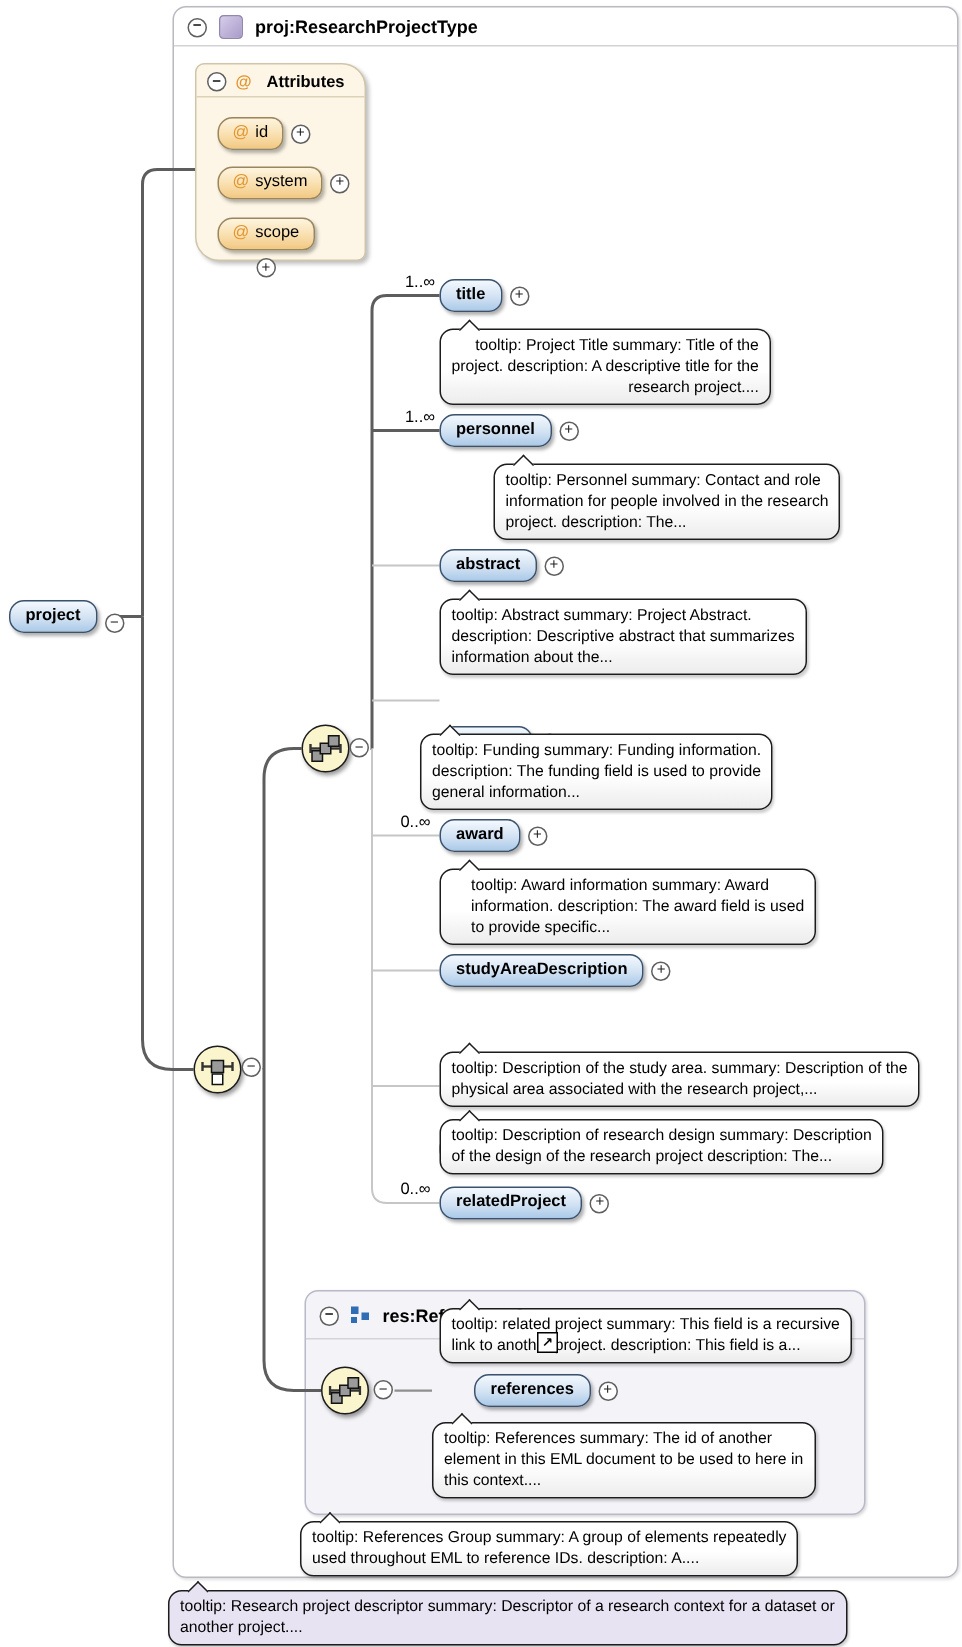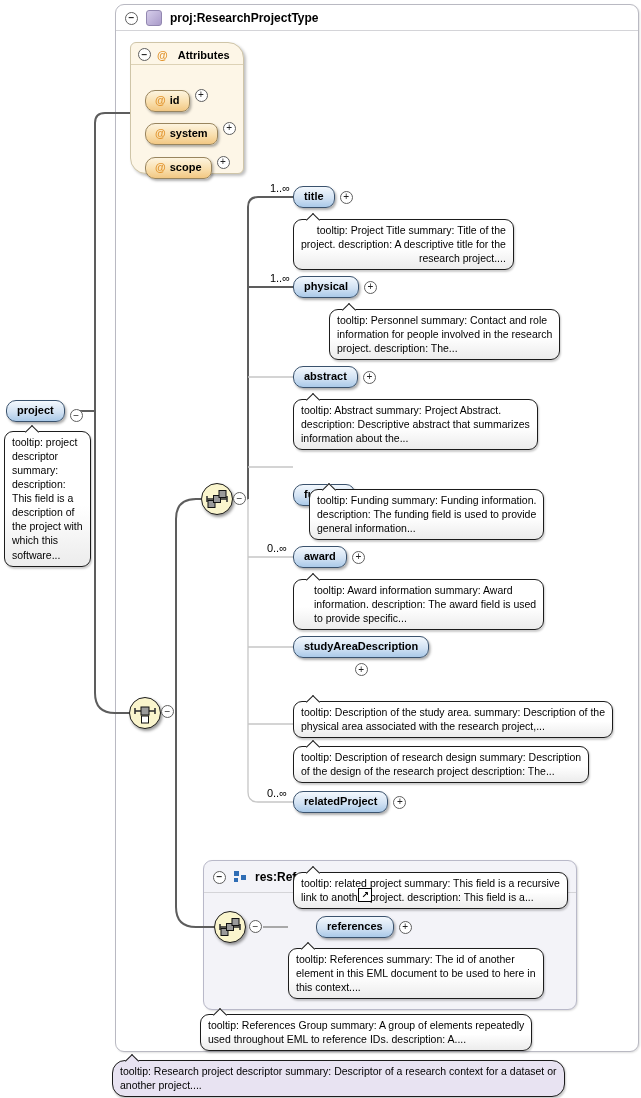"@ id" .attr-badge { font-weight: bold -> normal; margin-top: 12px -> none }
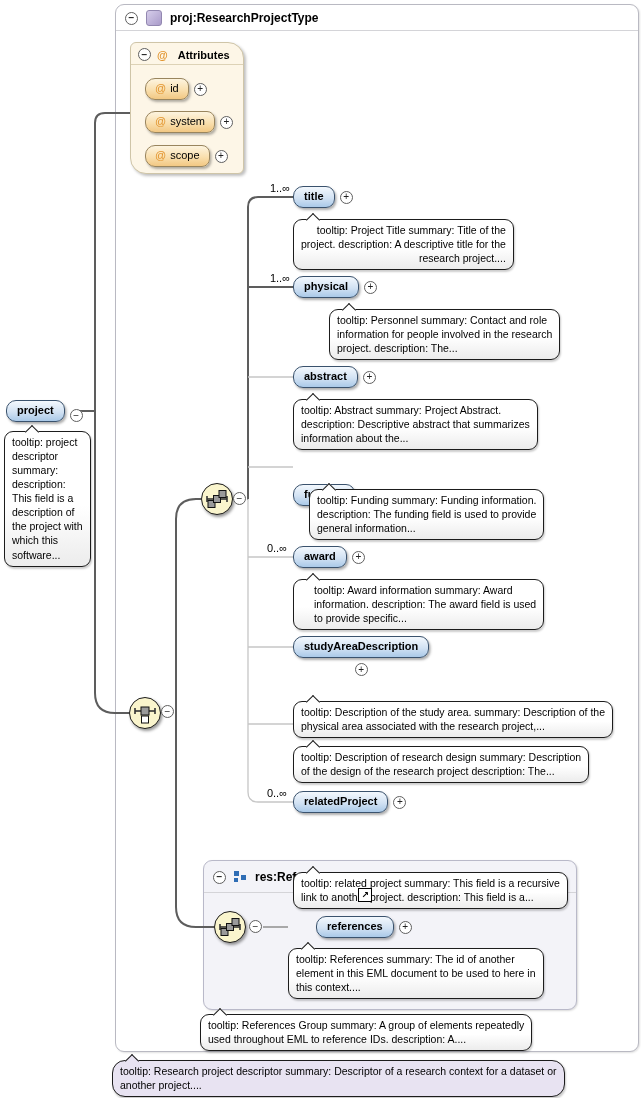"@ scope" div.row { flex-direction: none -> column }
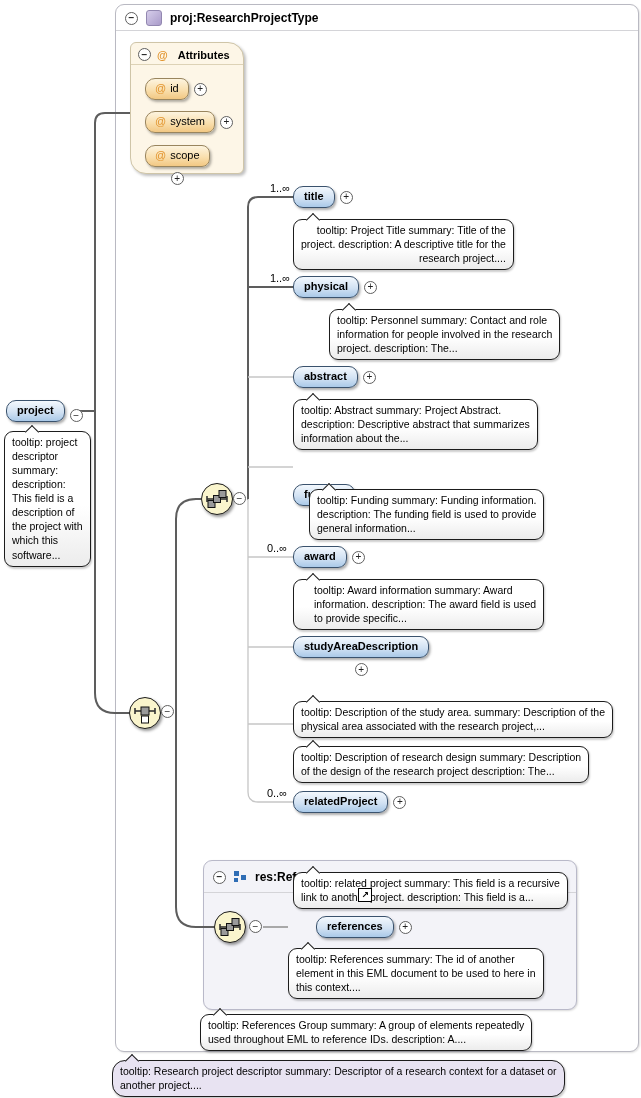"physical" span.el-badge { text: physical -> personnel }
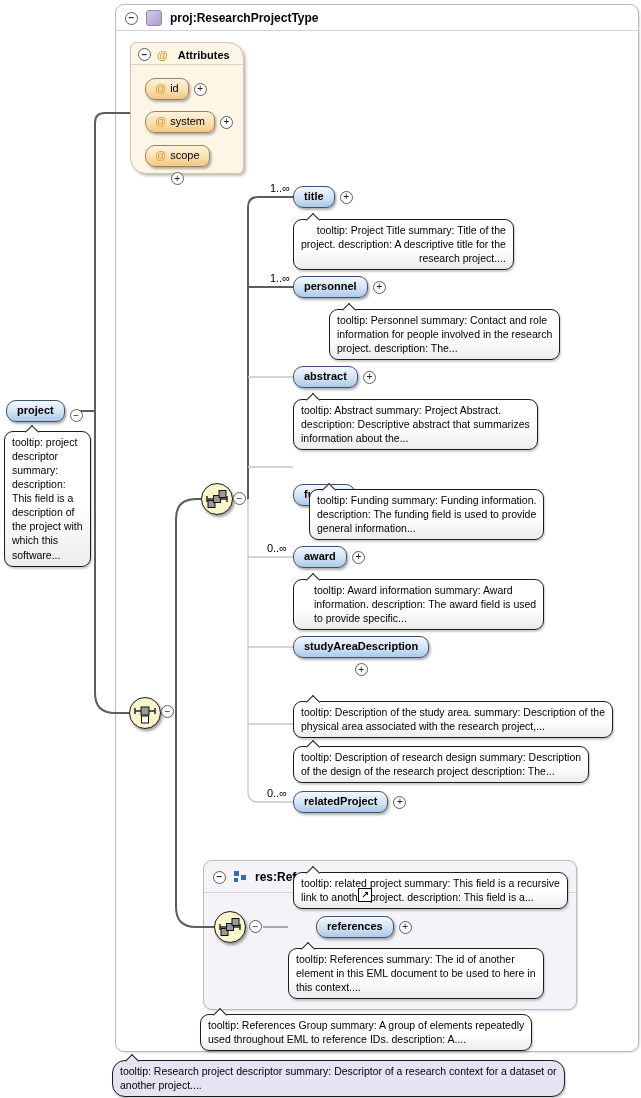"tooltip: project" div.bubble { html: <div>tooltip: project descriptor summary: description: This field is a description of the project with which this software...</div> -> none }
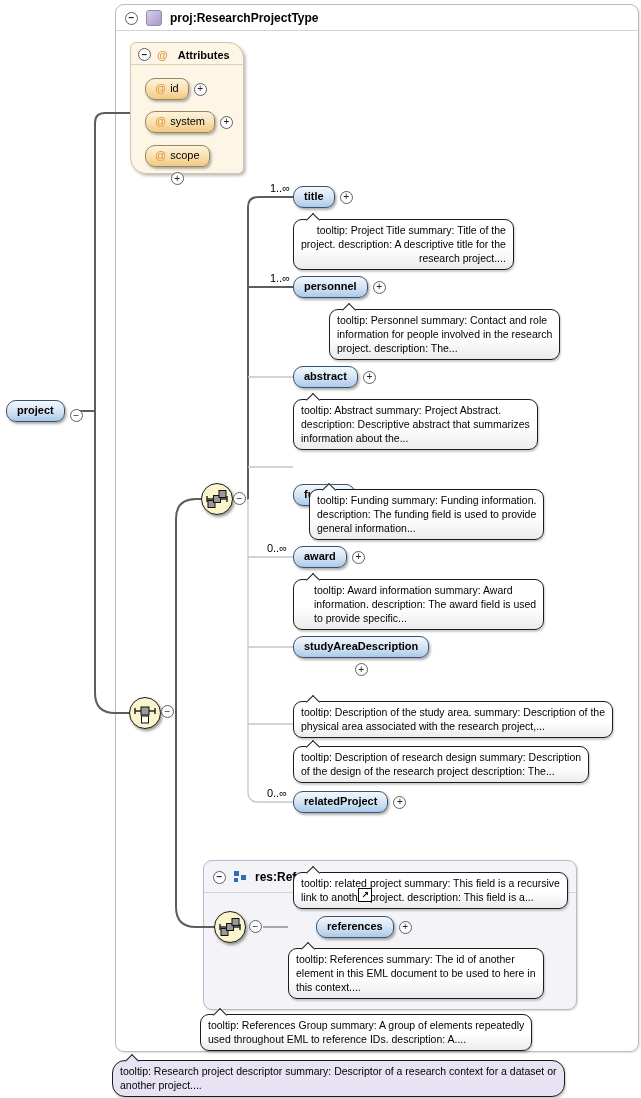"tooltip: Funding summary: Funding" div.bubble { left: 309px -> 280px }
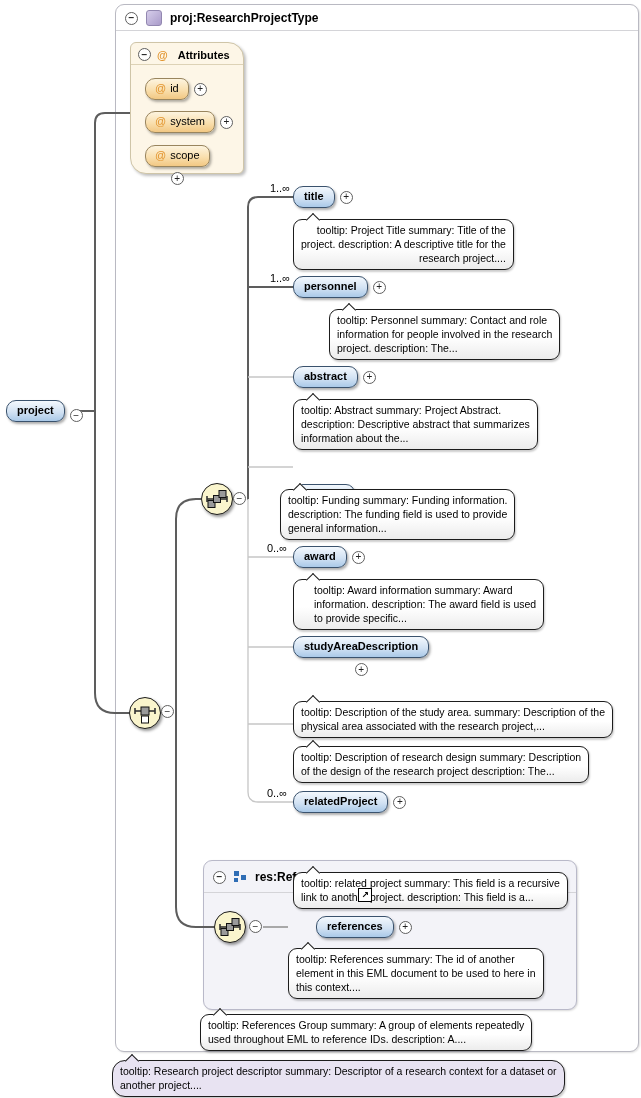"studyAreaDescription" div.row { flex-direction: column -> none }
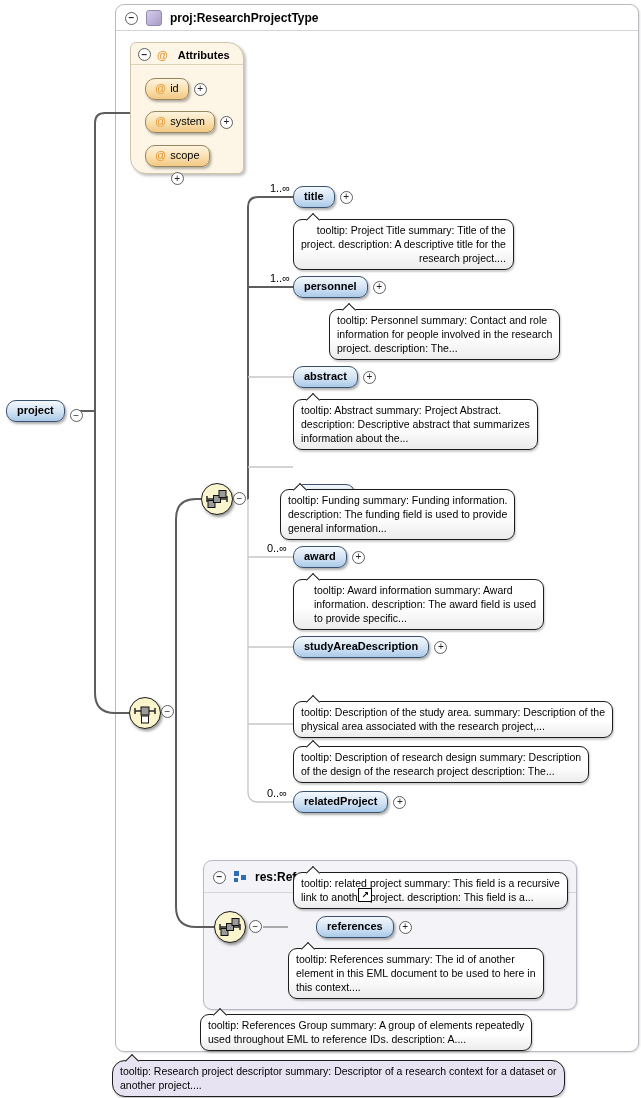"tooltip: Research project descriptor" div.bubble { border-radius: 13px -> none }
